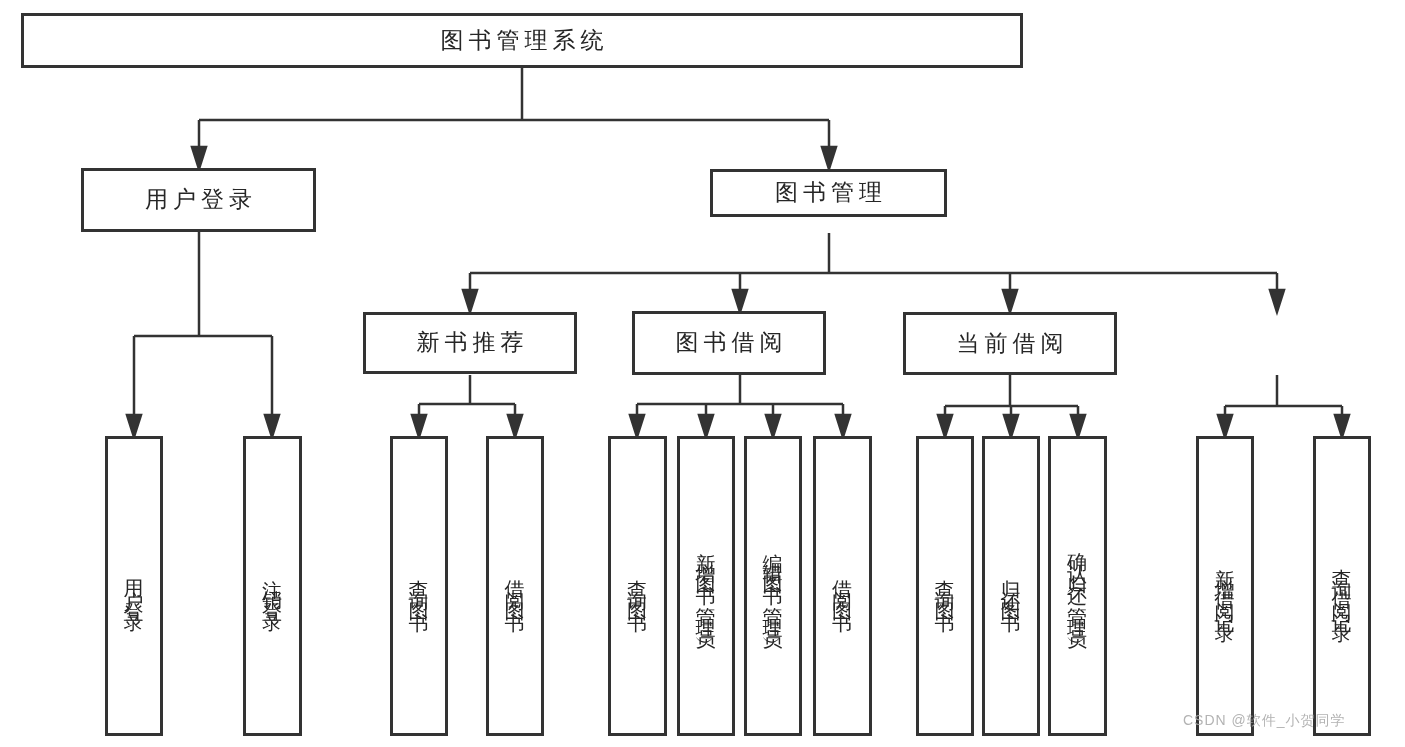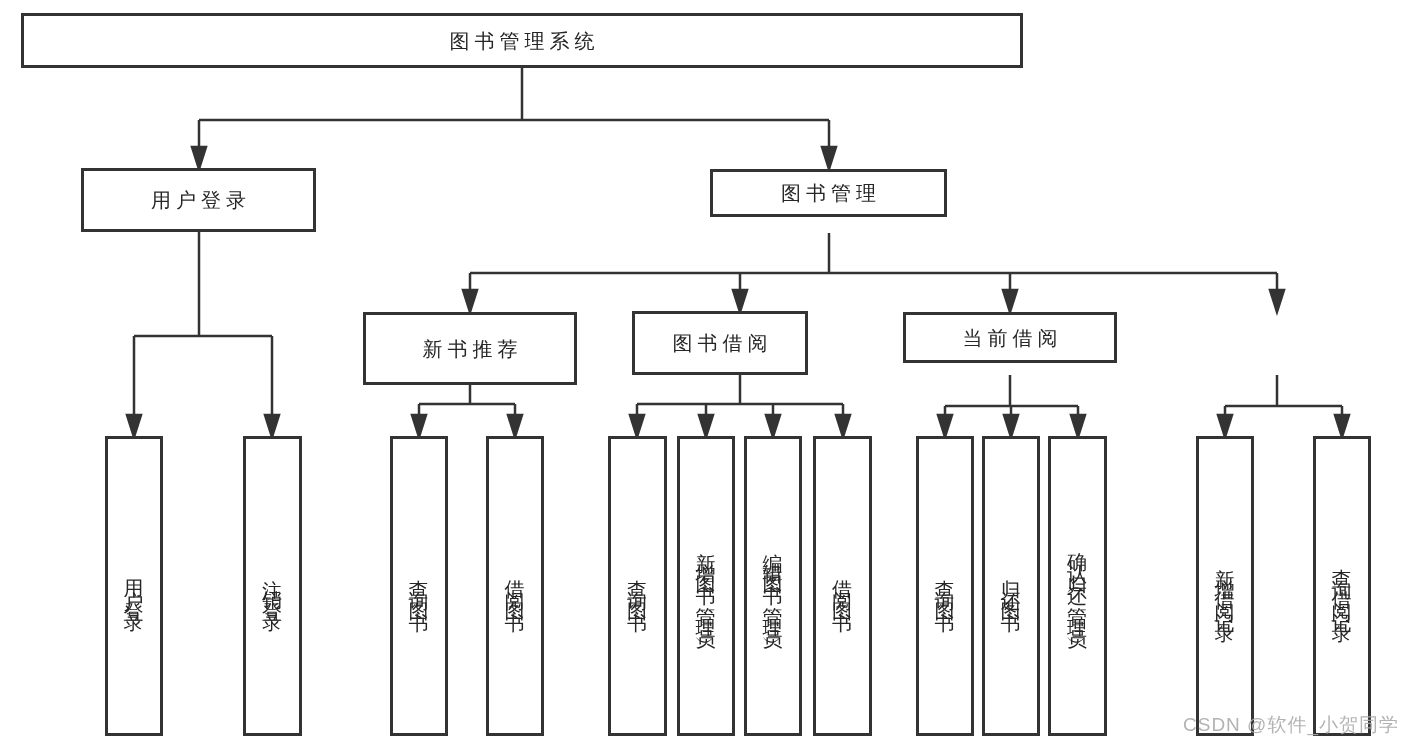"图书管理系统" .h-label { font-size: 20px -> 23px }
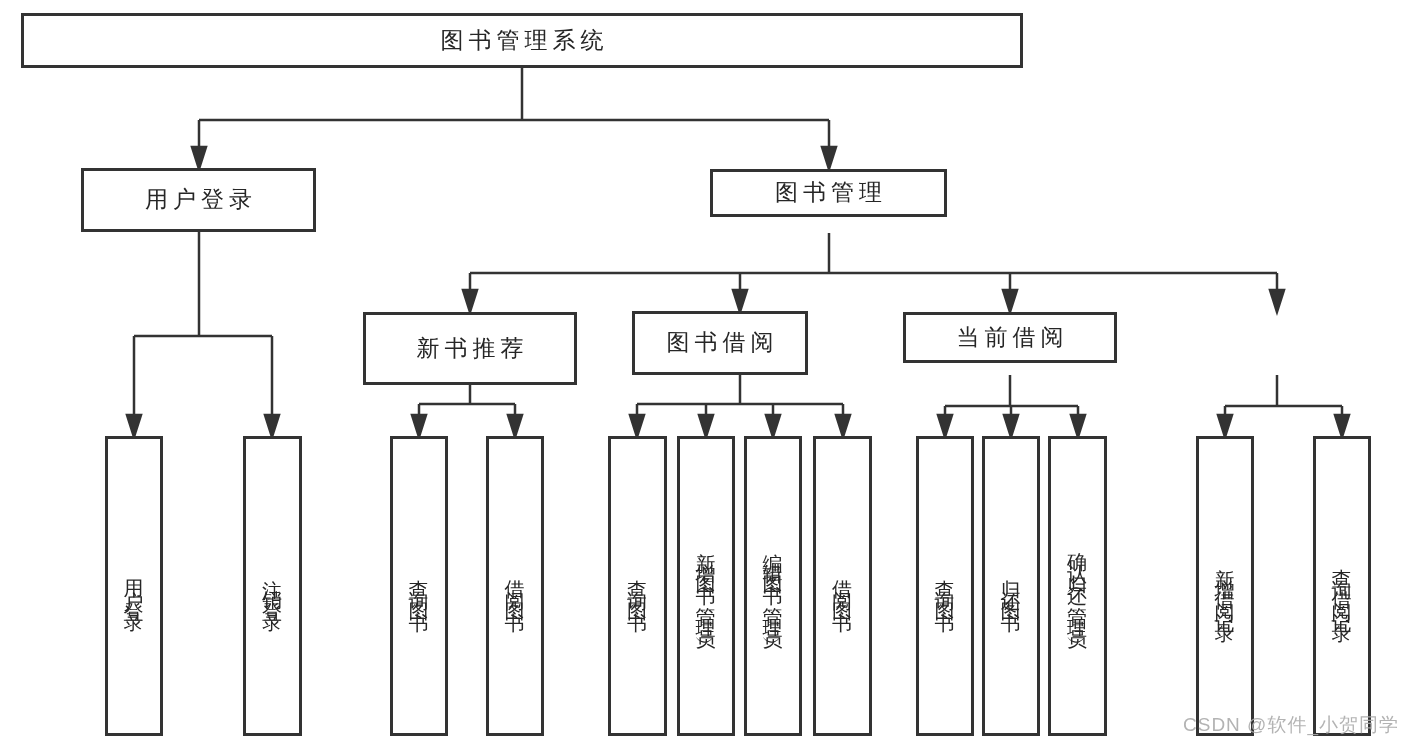"新书推荐" div.box { height: 73px -> 62px }
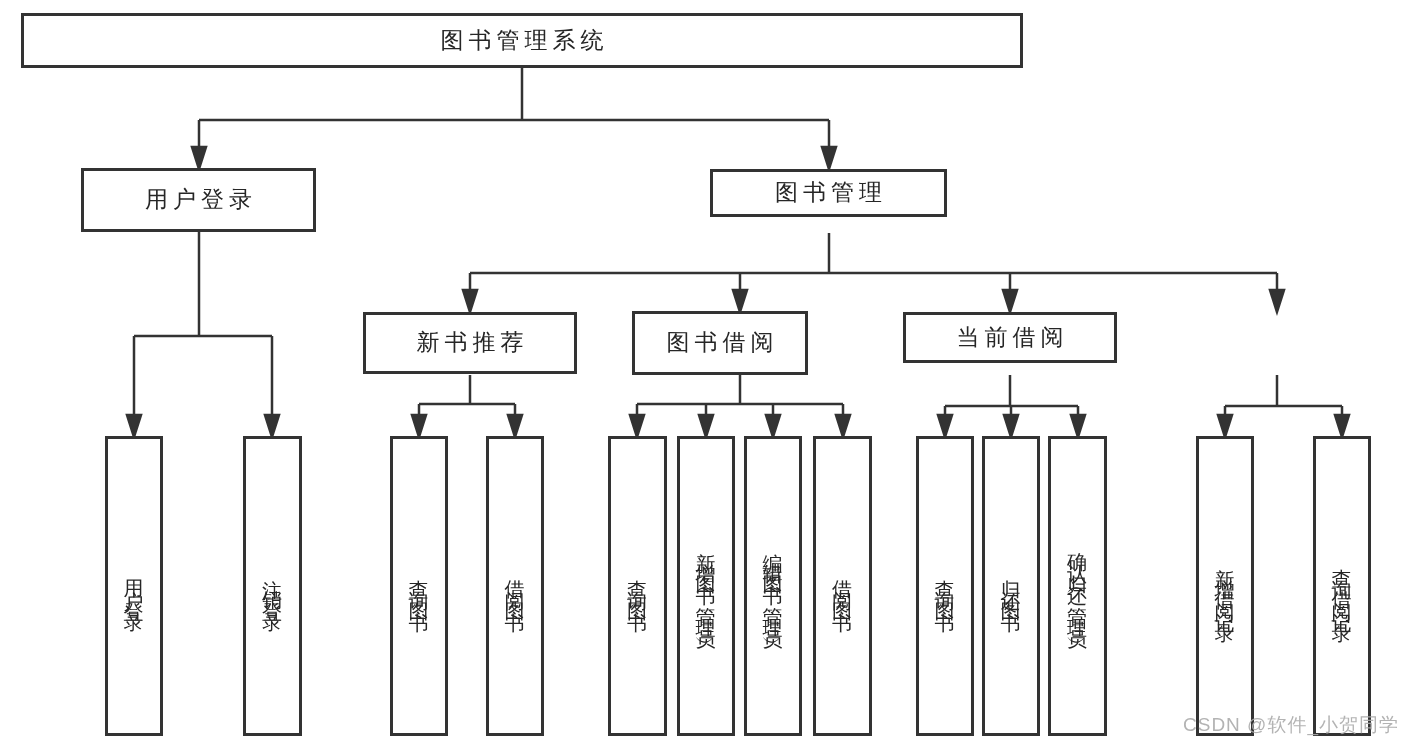"图书借阅" div.box { width: 176px -> 194px }
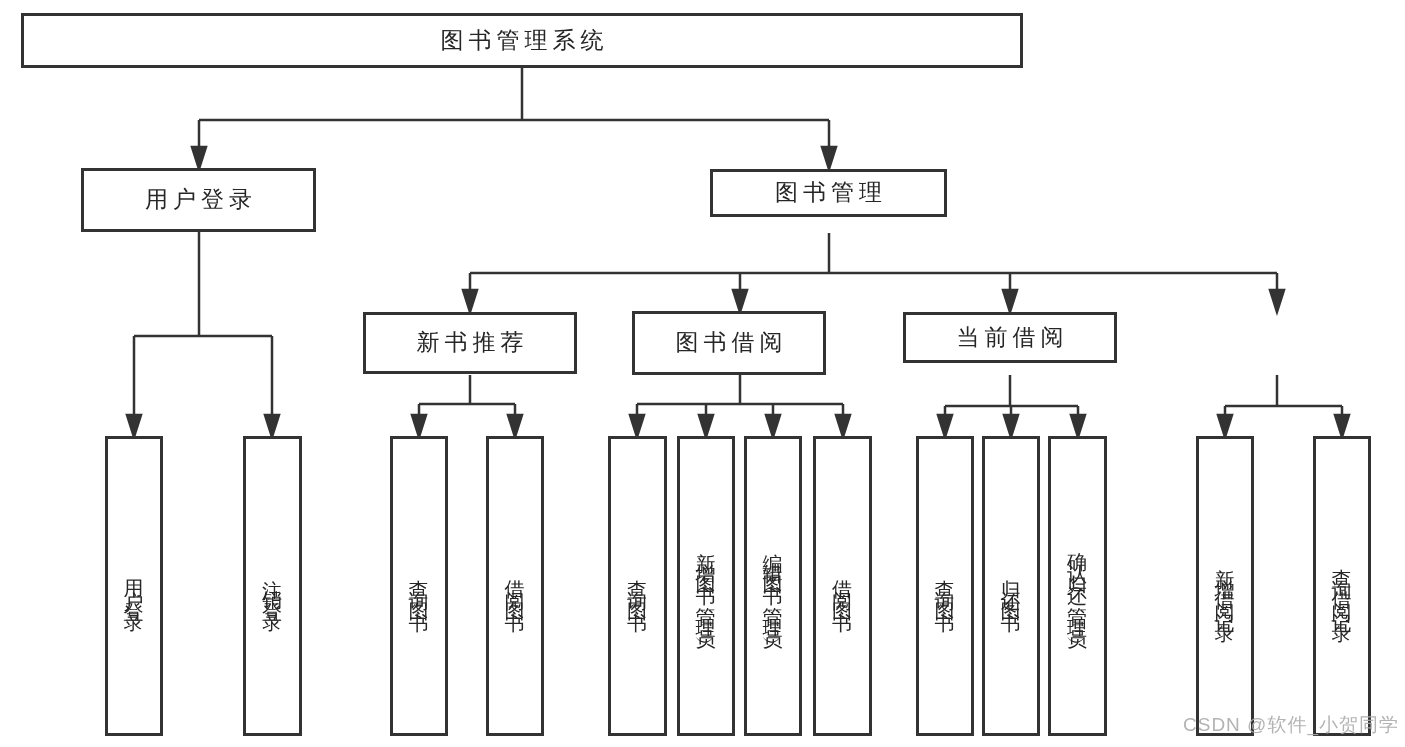"当前借阅" div.box { height: 51px -> 63px }
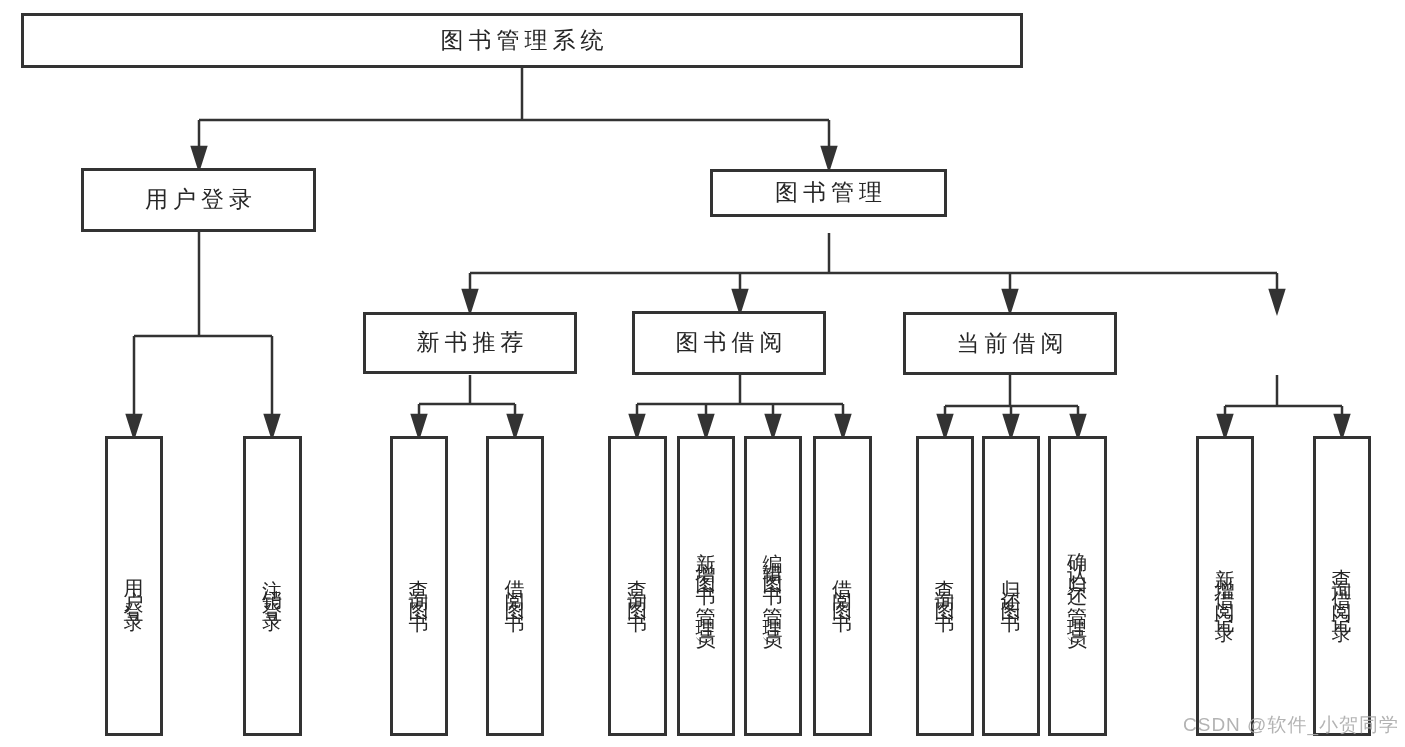"CSDN @软件_小贺同学" .watermark { font-size: 19px -> 14px }
